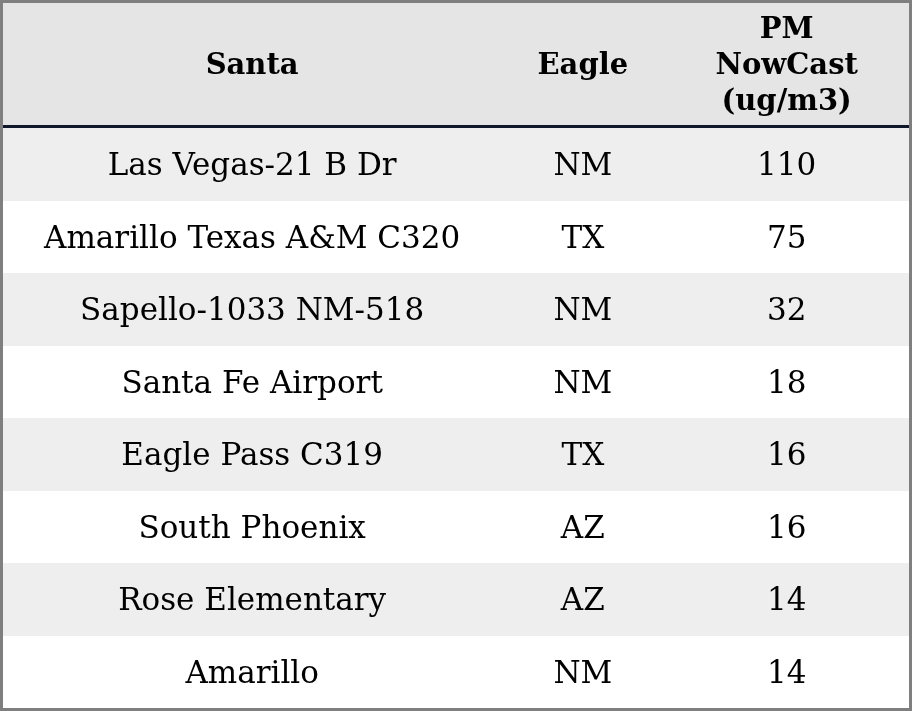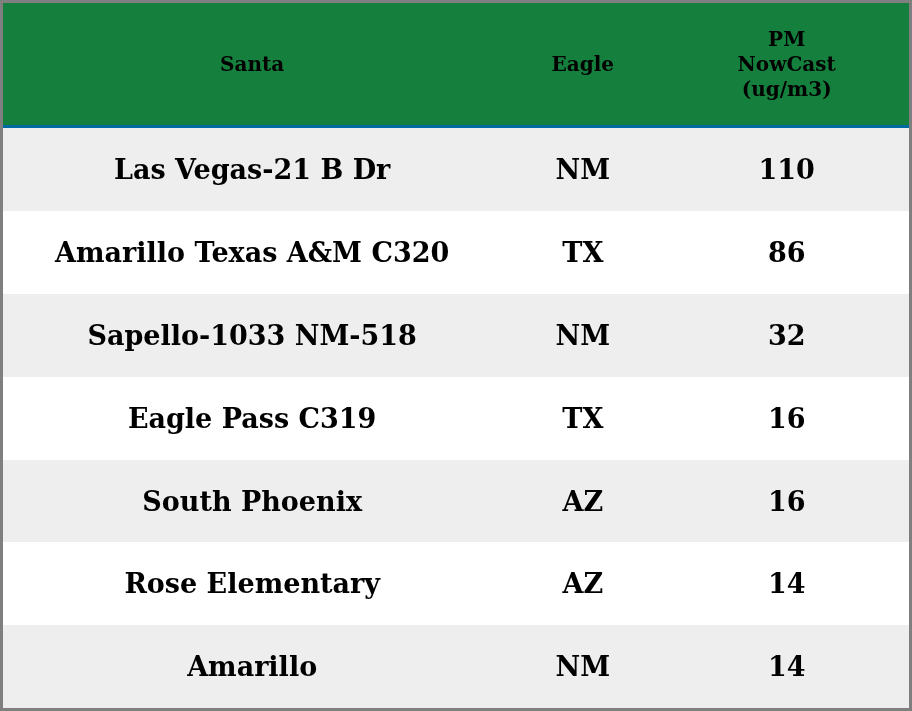"PM" thead th { background: #15803d -> #e5e5e5; border-bottom: 3px solid #0369a1 -> 3px solid #0f172a; font-size: 20px -> 29px }
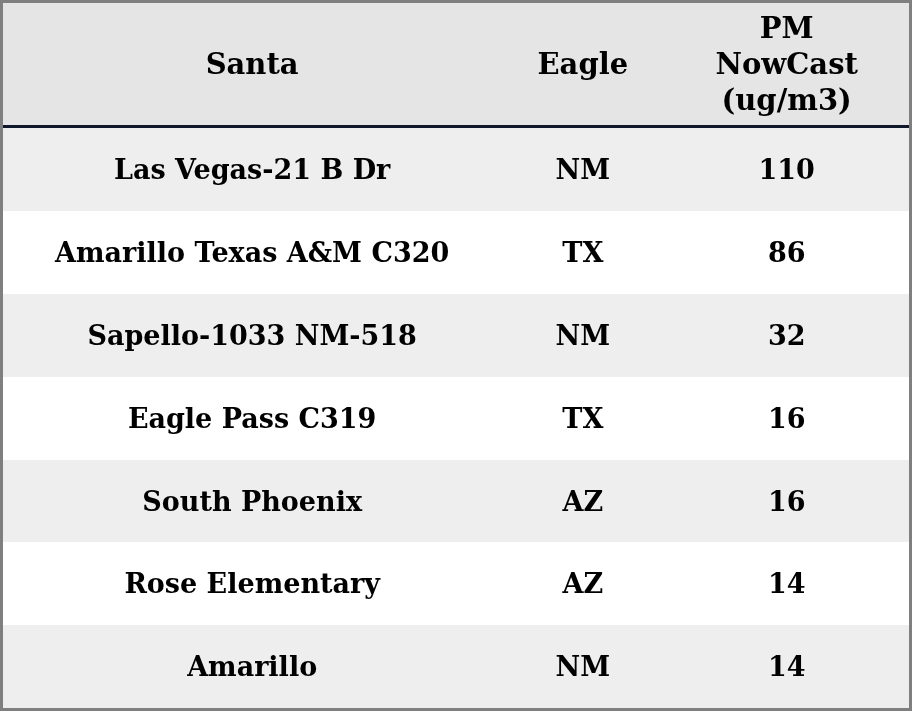"Las Vegas-21 B Dr" tbody td { font-size: 27px -> 31px; font-weight: bold -> normal }
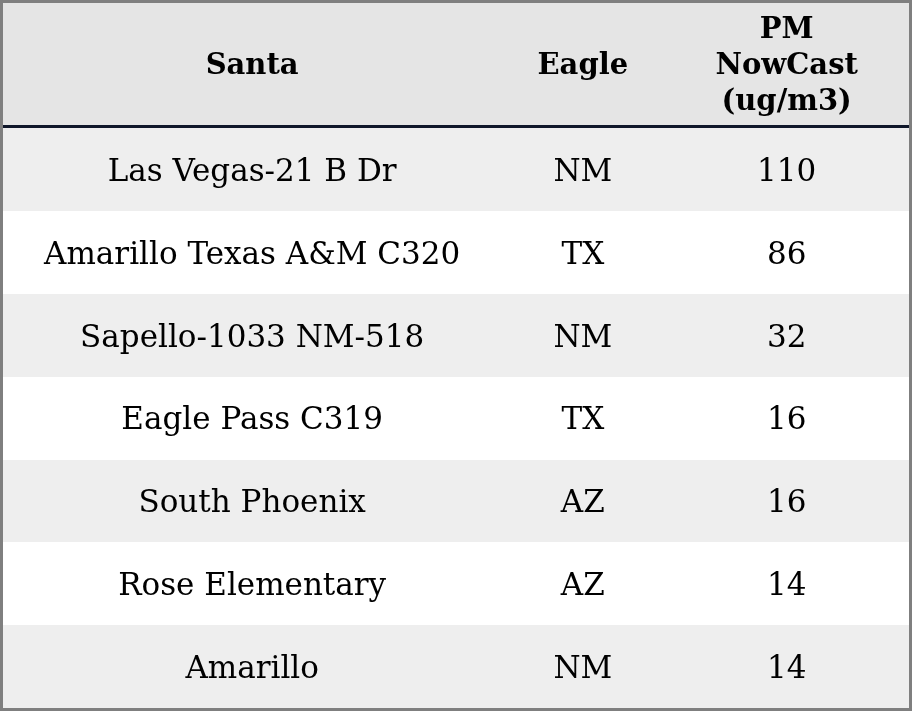"86" td { text: 86 -> 75 }
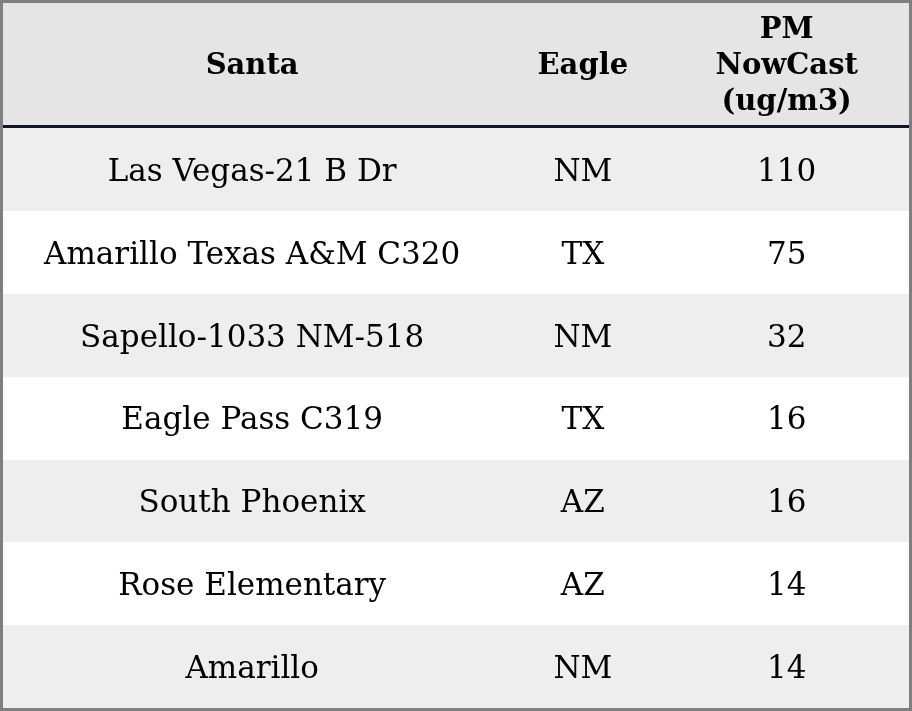"Santa Fe Airport" tr { html: none -> <tr> <td>Santa Fe Airport</td> <td>NM</td> <td>18</td> </tr> }
